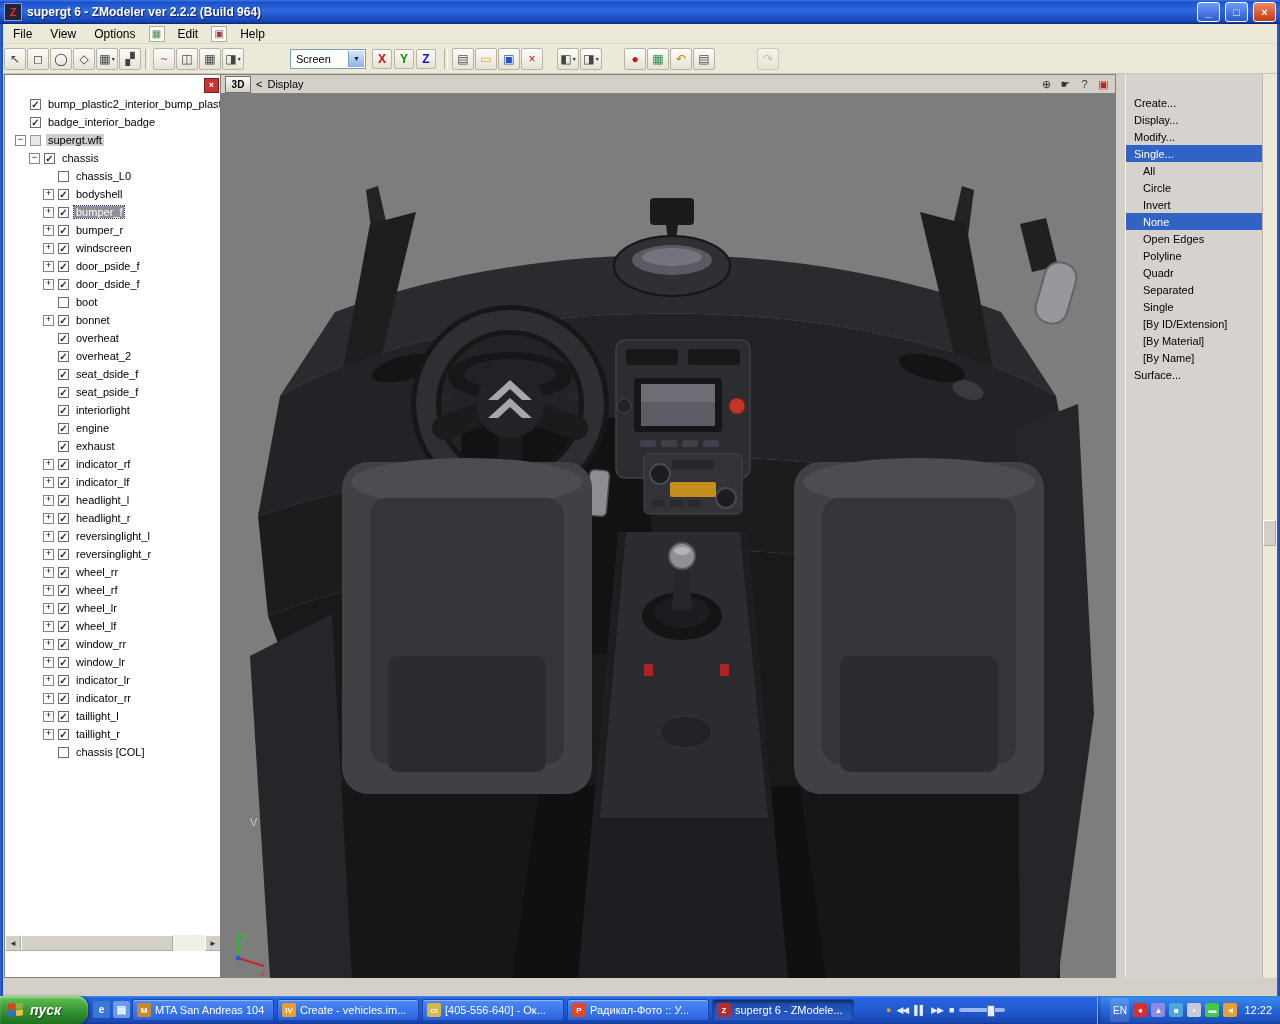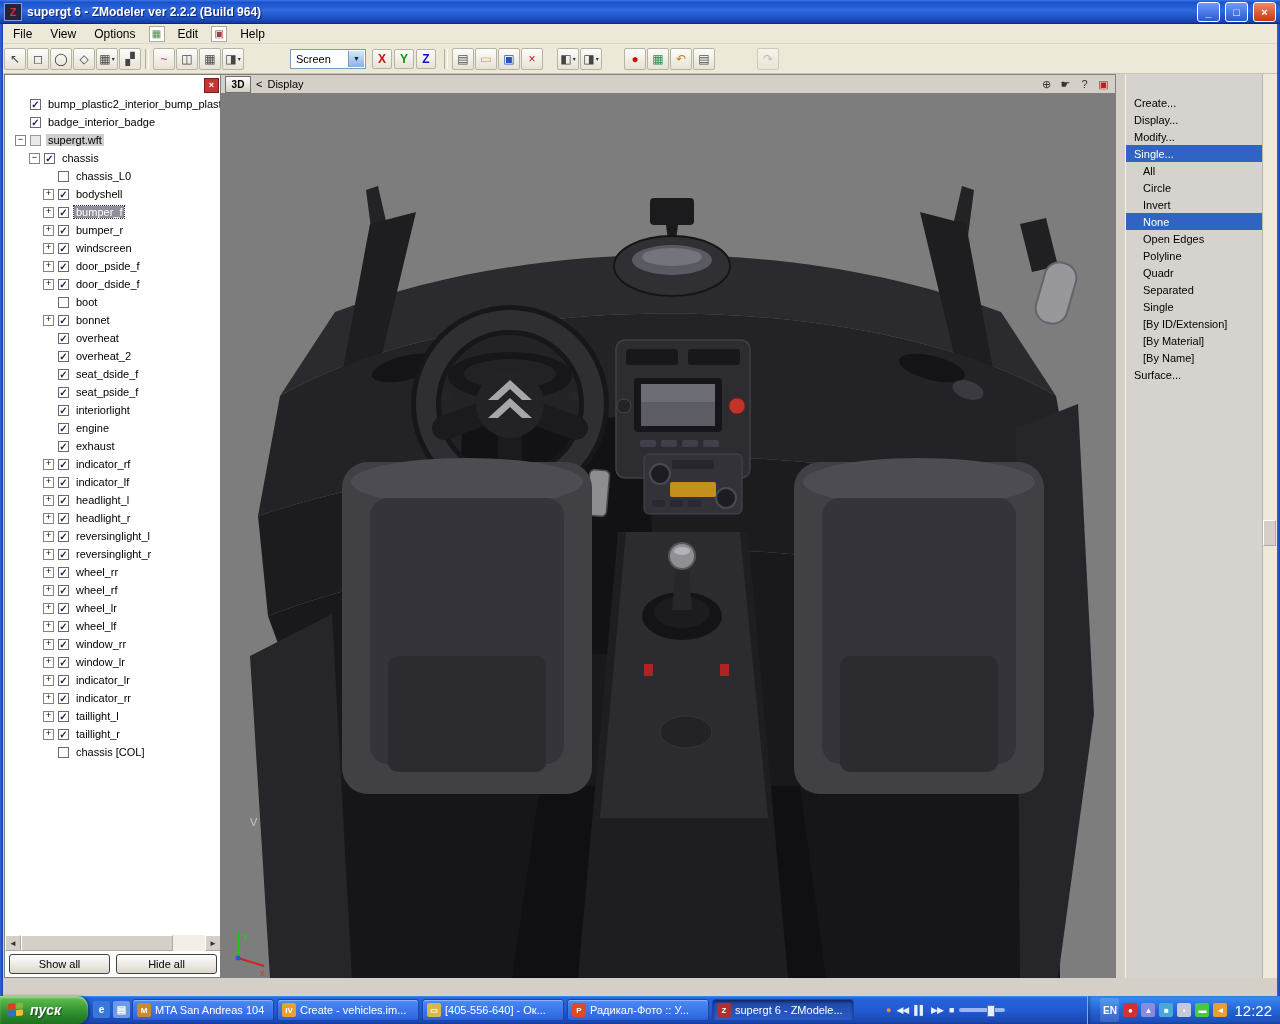"Show all" div.panel-btns { html: <div> <div>Show all</div> <div>Hide all</div> </div> -> none }
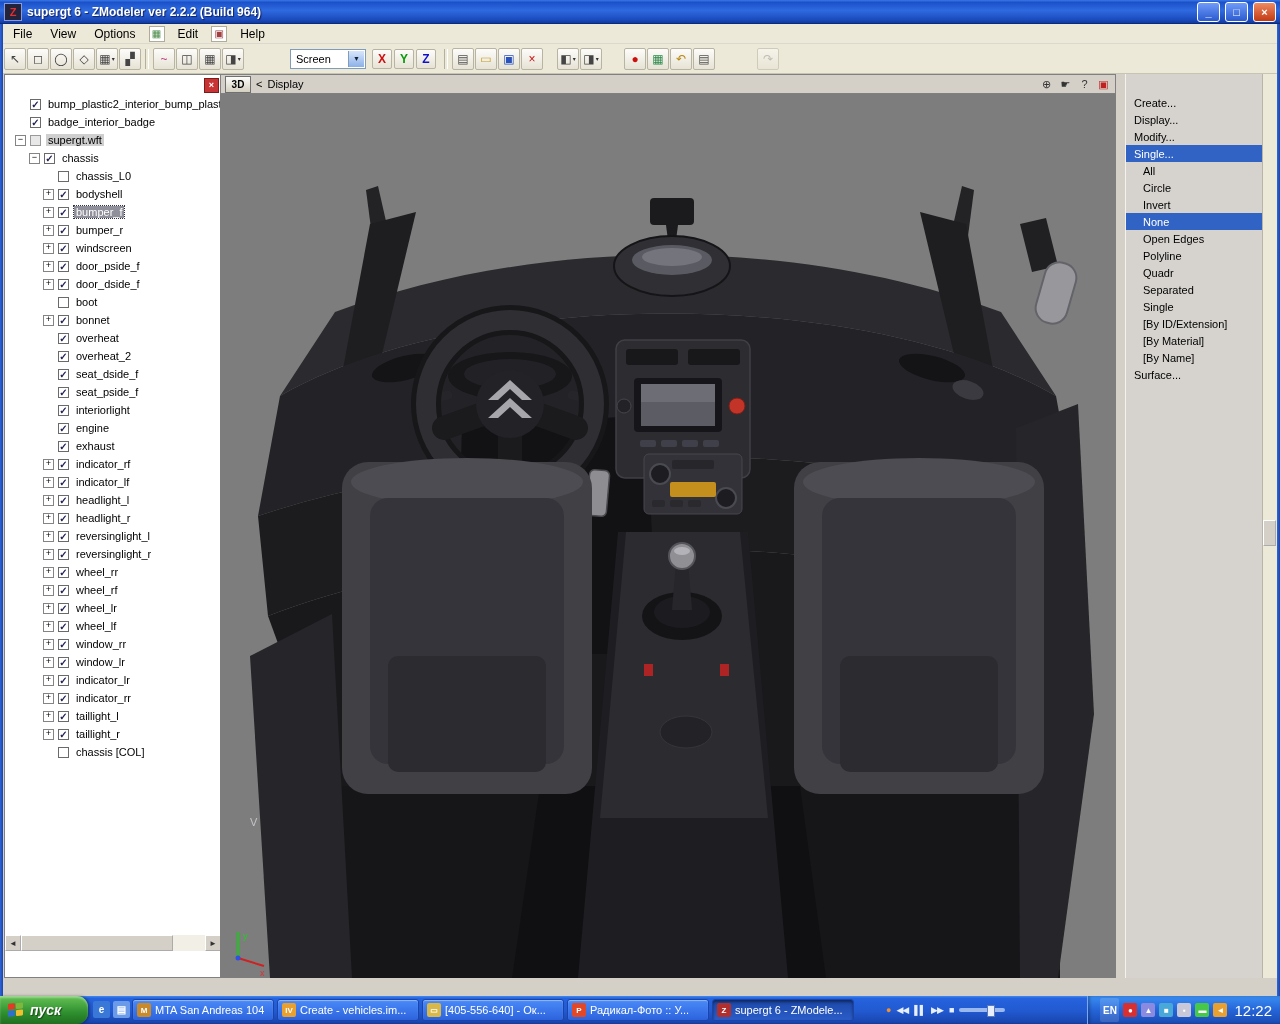"EN" .lang { font-weight: bold -> normal }
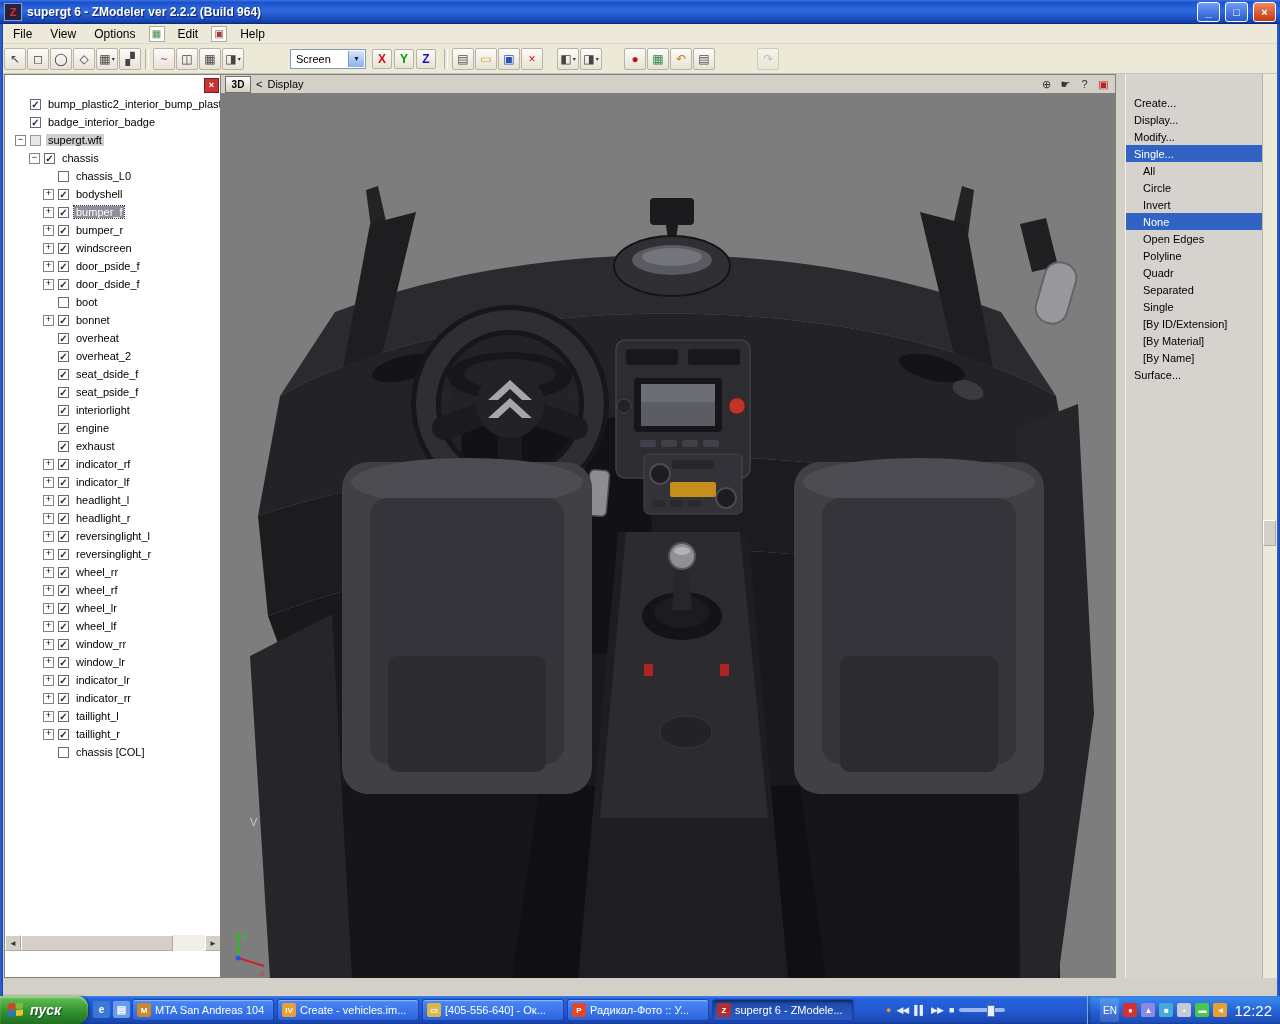"12:22" .clock { font-size: 15px -> 11px }
